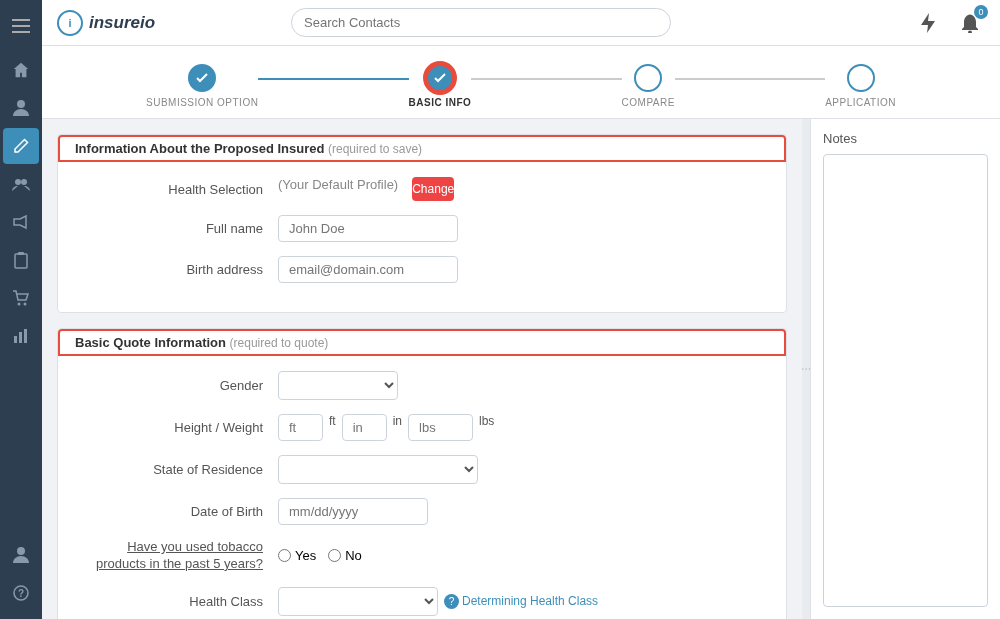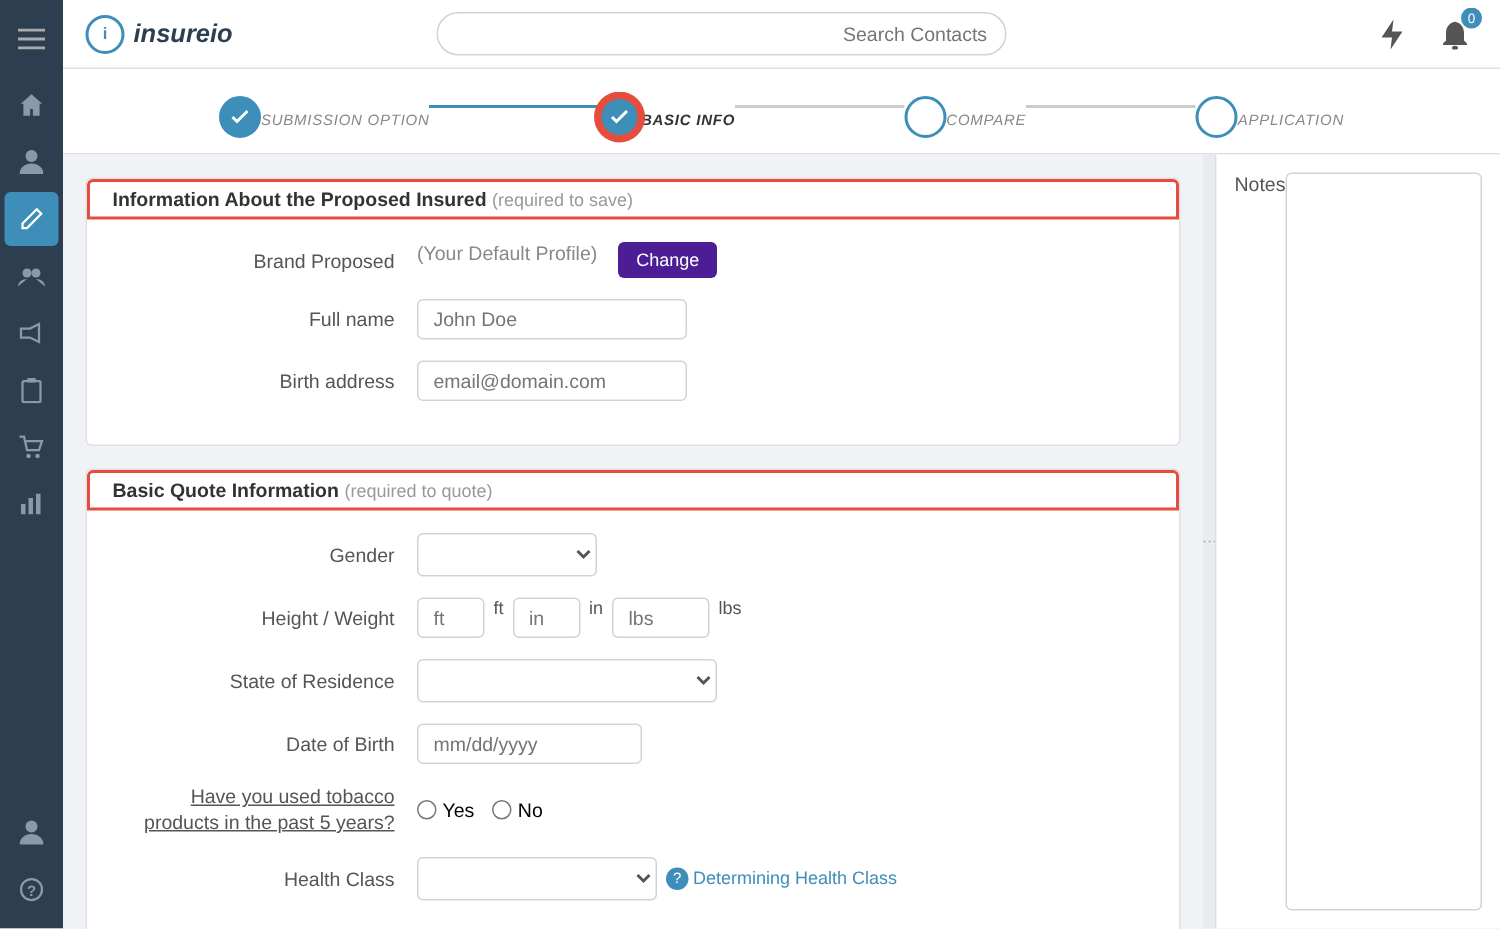"Search Contacts" input.form-input { text-align: right -> none }
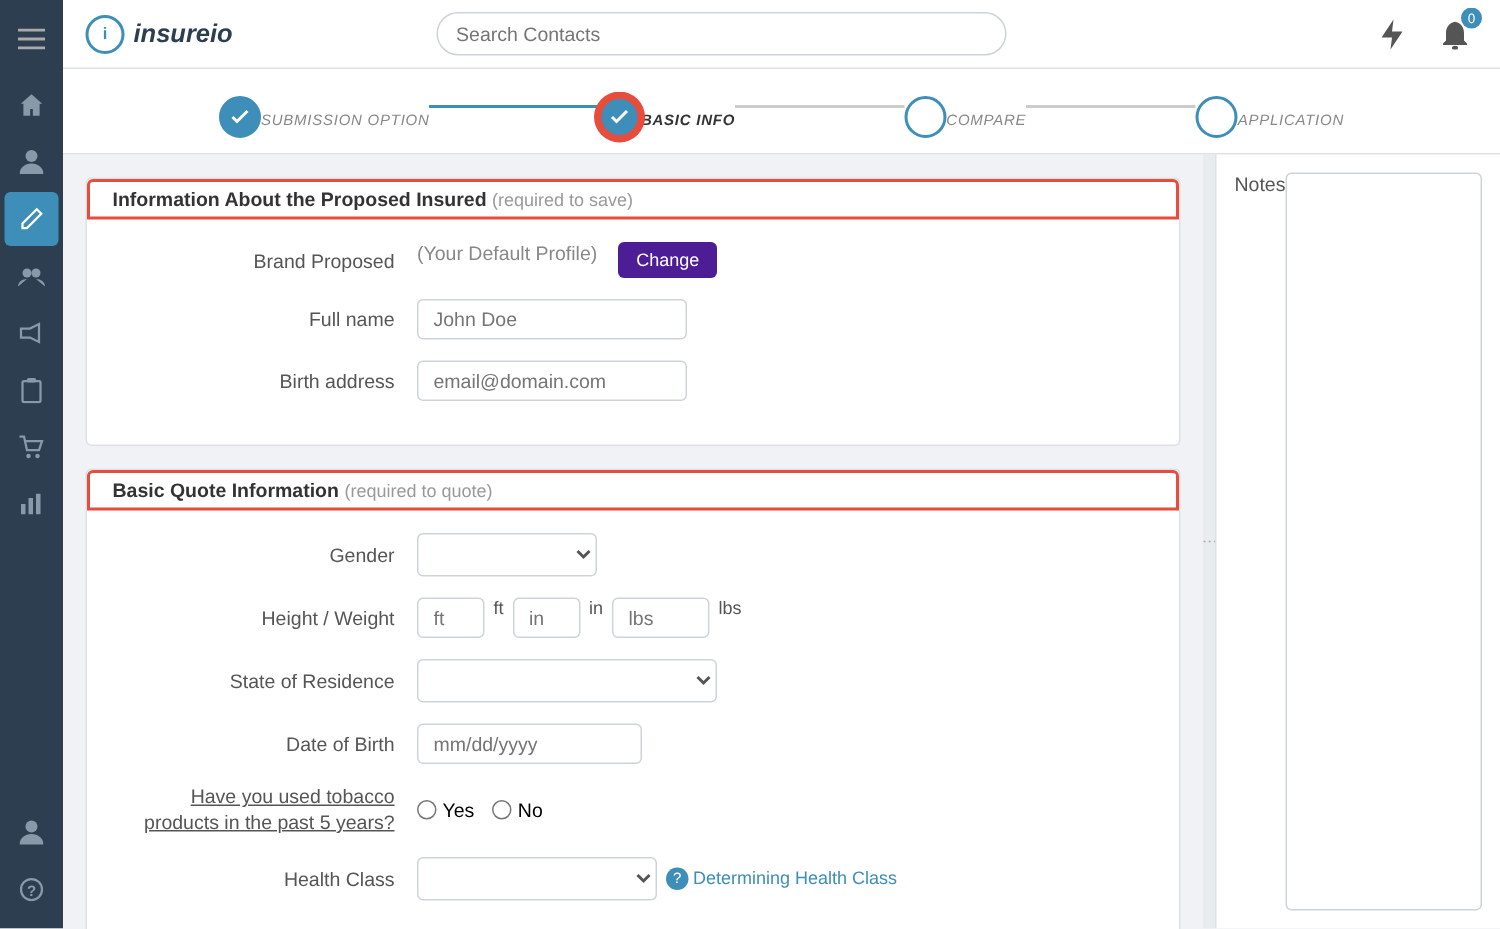"SUBMISSION OPTION" .step { flex-direction: row -> column; font-style: italic -> none }
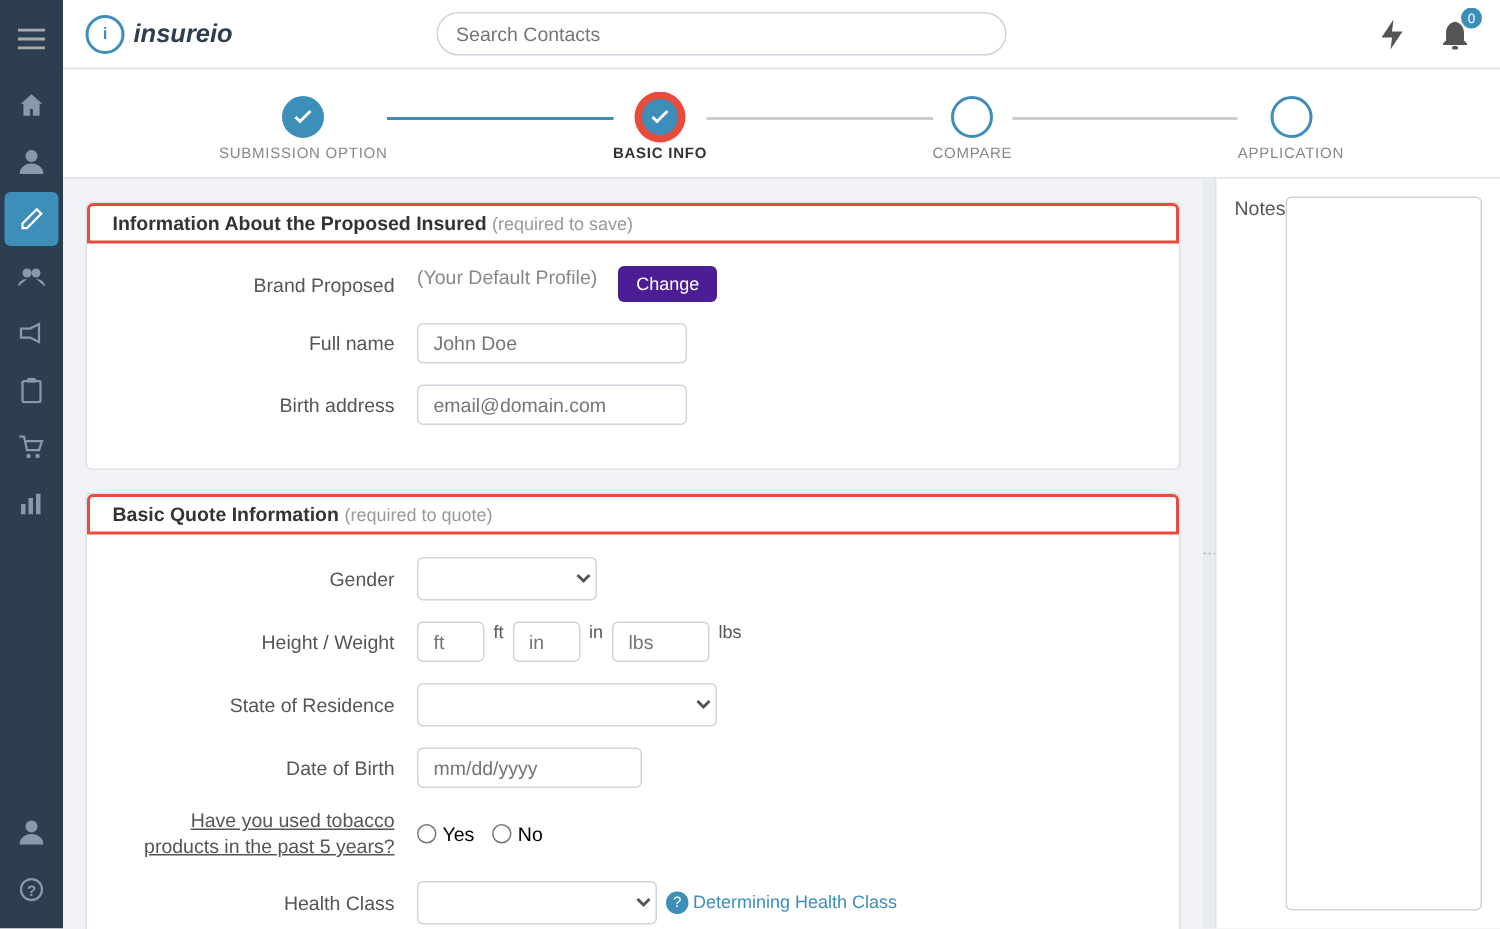"Notes" .notes-panel { flex-direction: none -> column }
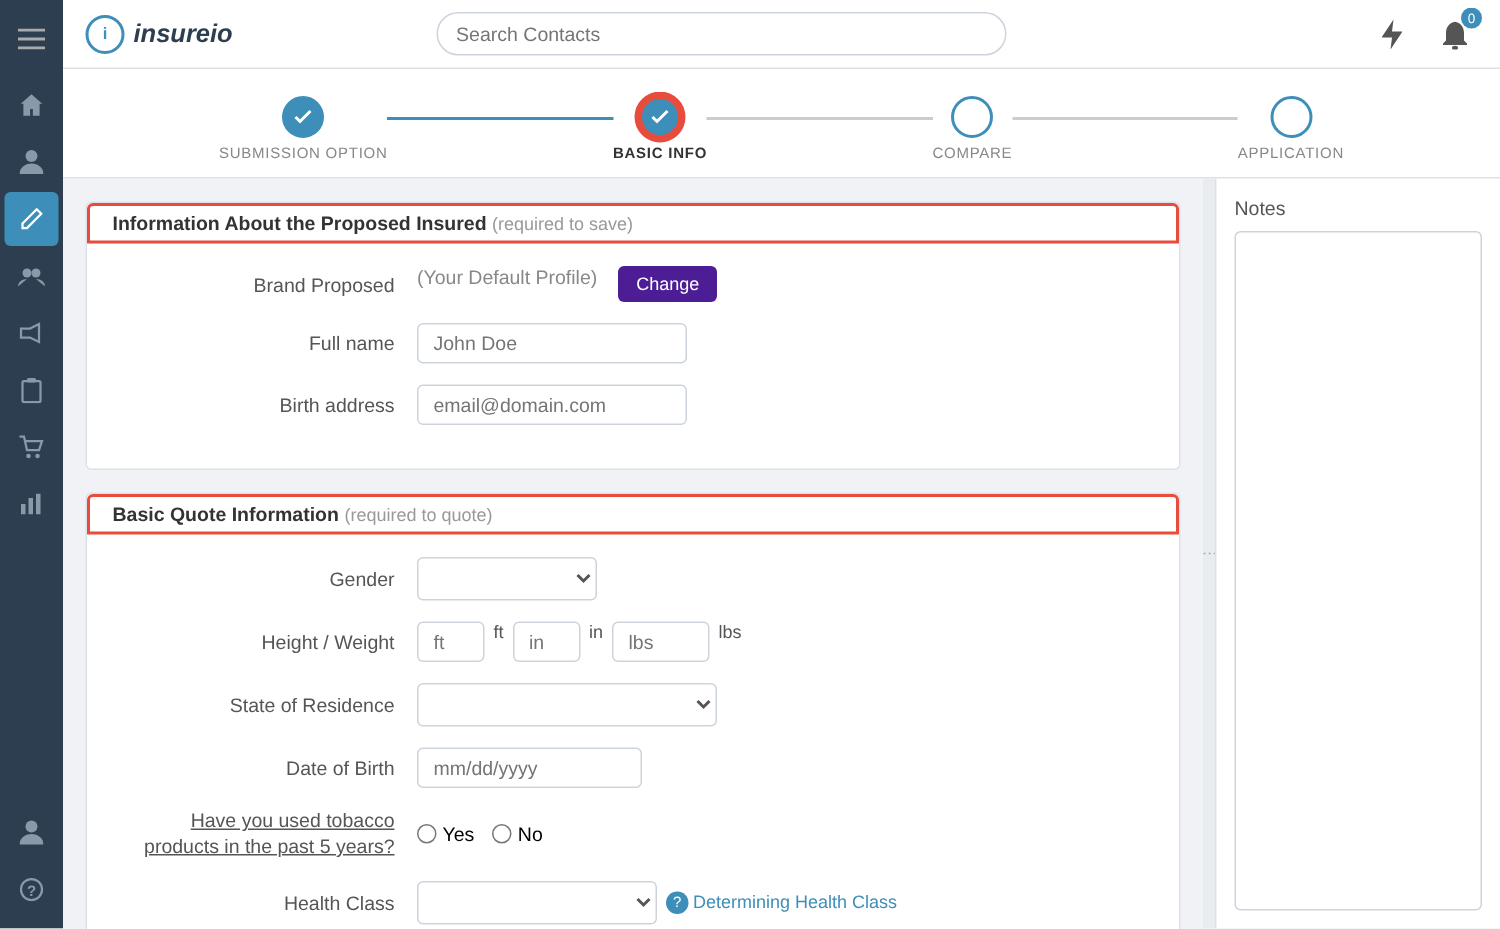"Brand Proposed" div.form-label { text: Brand Proposed -> Health Selection }
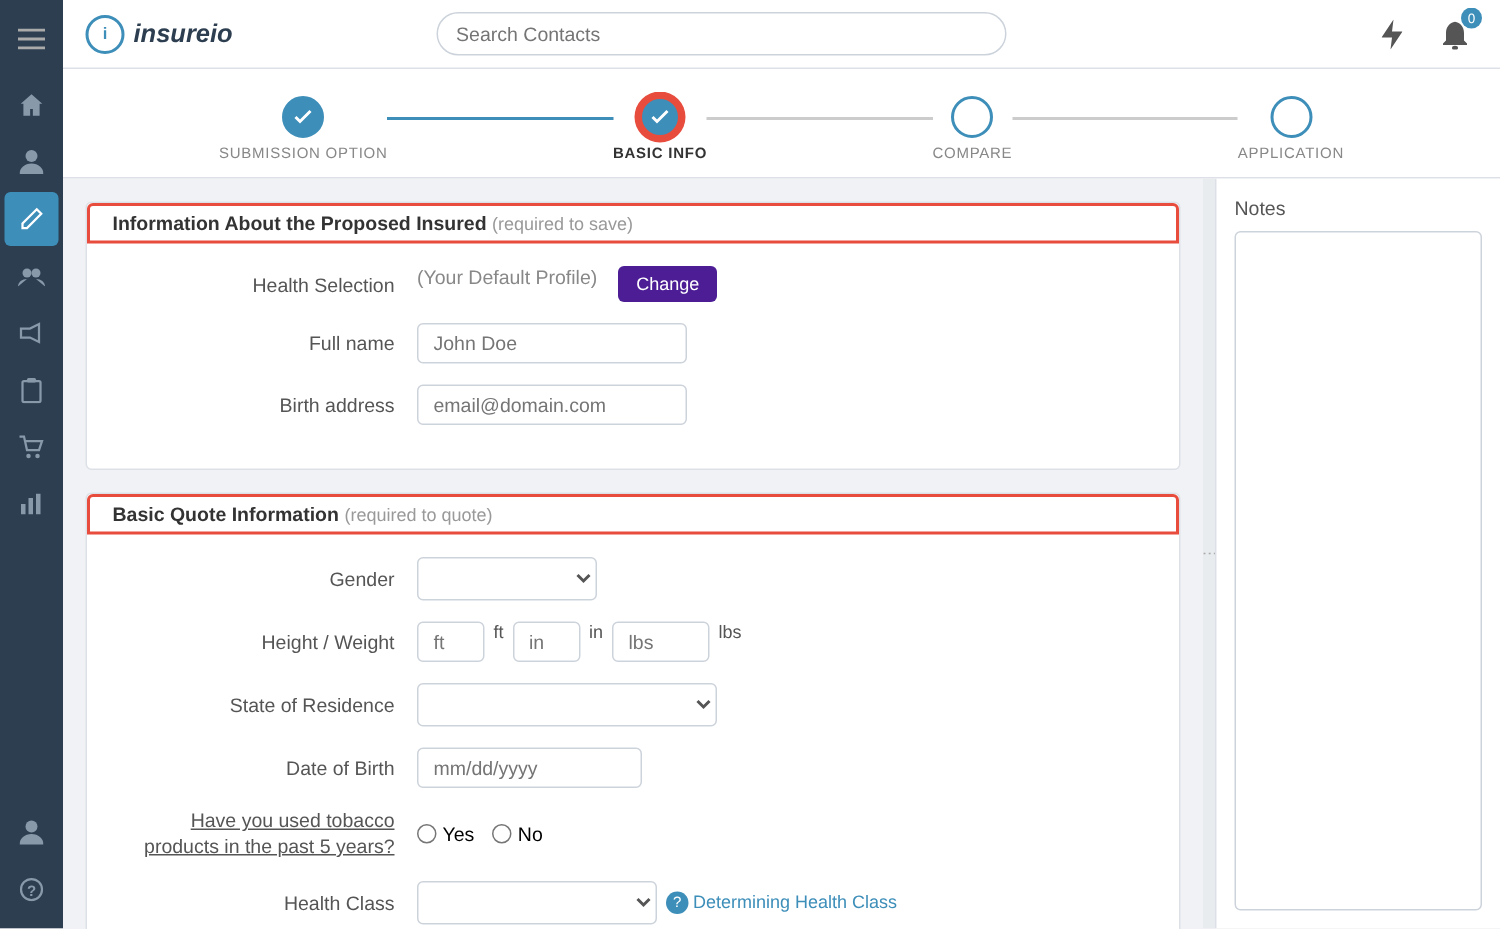"Change" .btn-change { background: #4c1d95 -> #ef4444; padding: 5px 12px -> 5px 0 }
